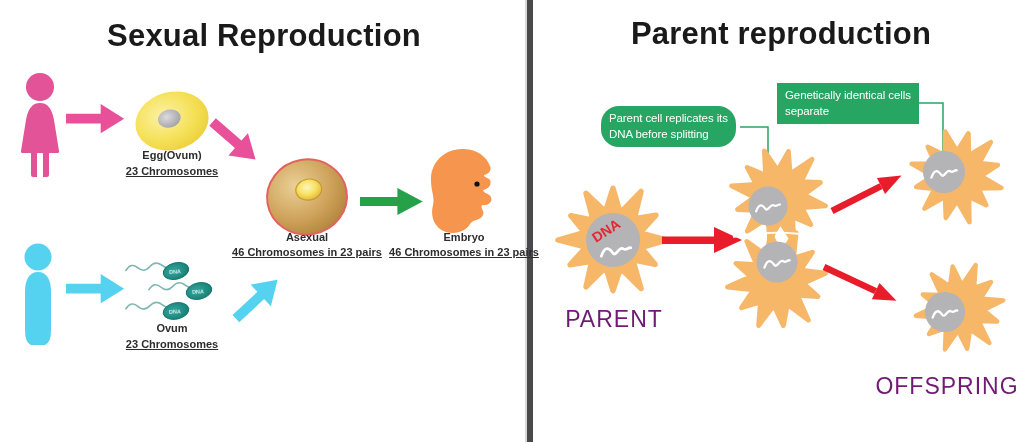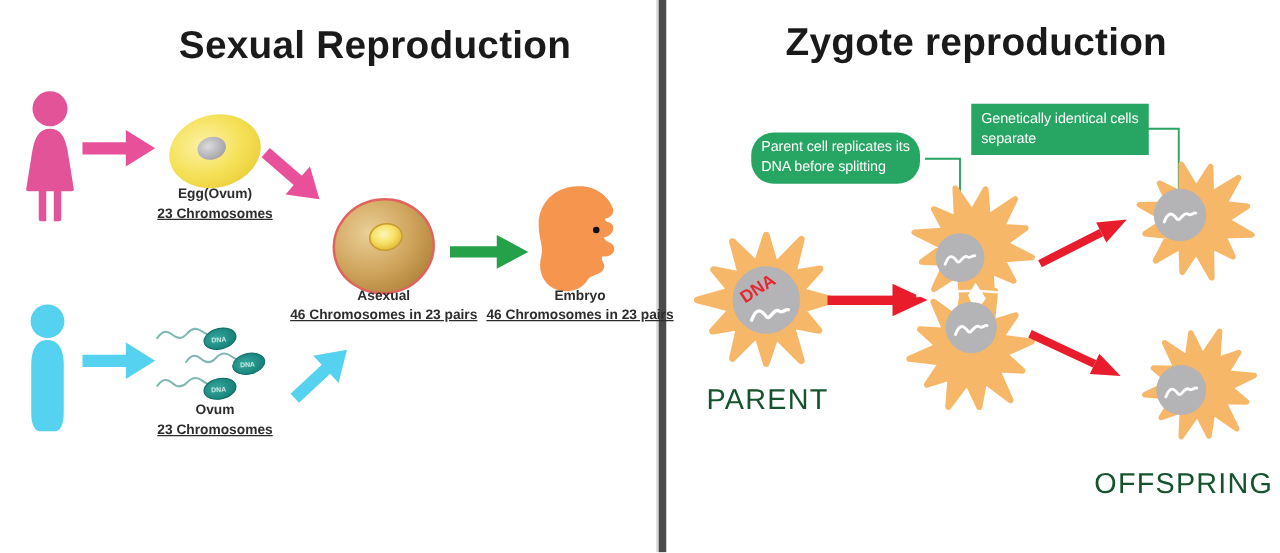"Sexual Reproduction" div.title { margin-left: 36px -> none }
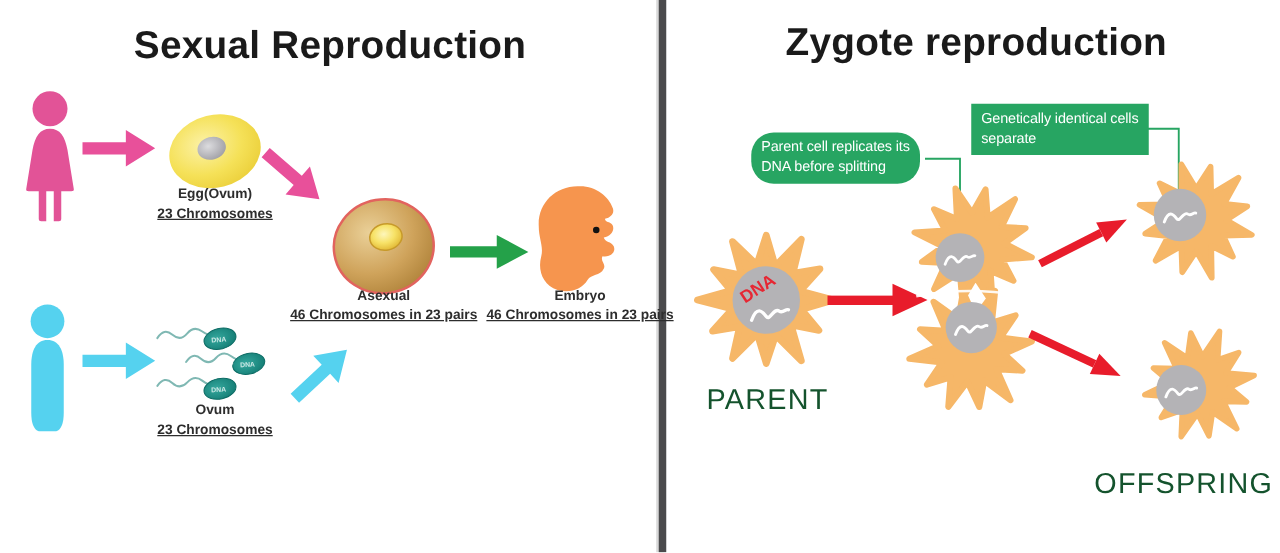"Zygote reproduction" div.title { text: Zygote -> Parent }
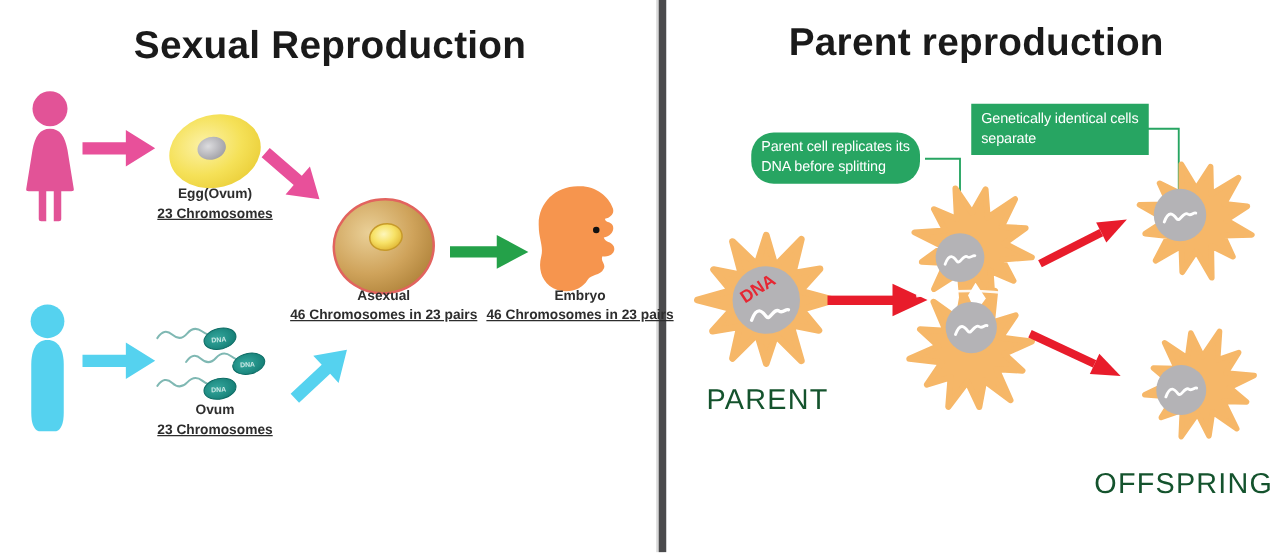"PARENT" .stage-label { color: #14532d -> #701a75 }
